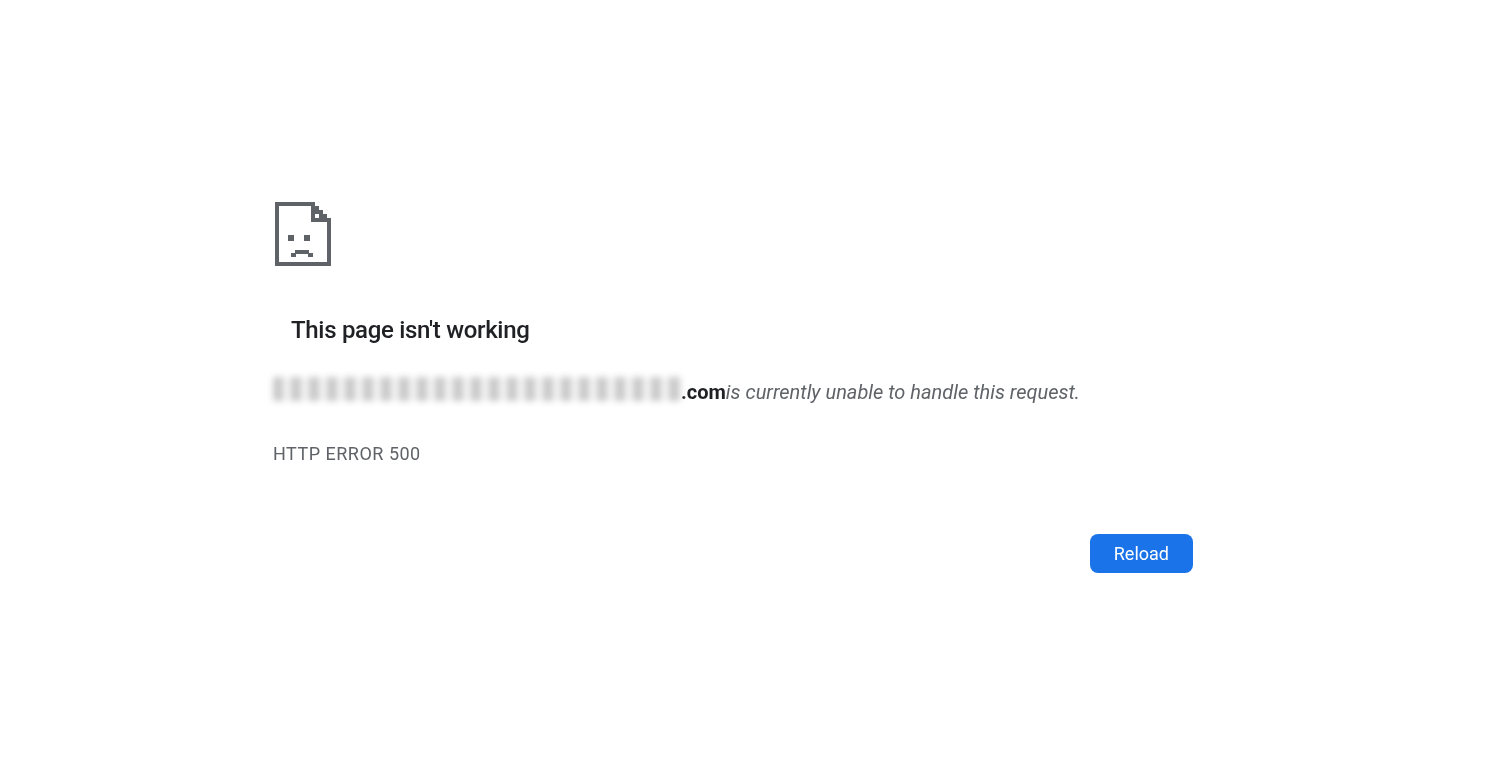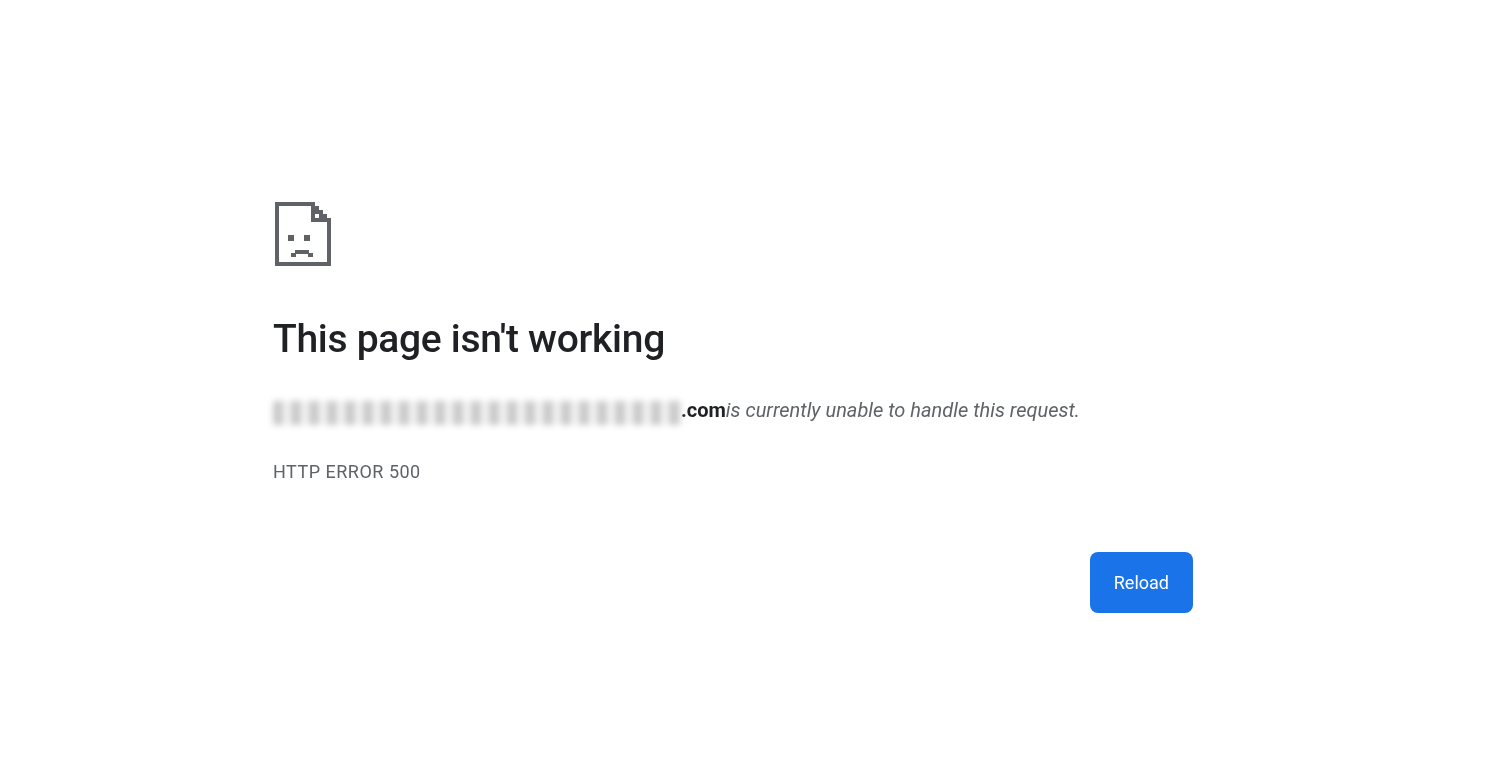"This page isn't working" .heading { font-size: 39px -> 24px; margin-left: none -> 18px }
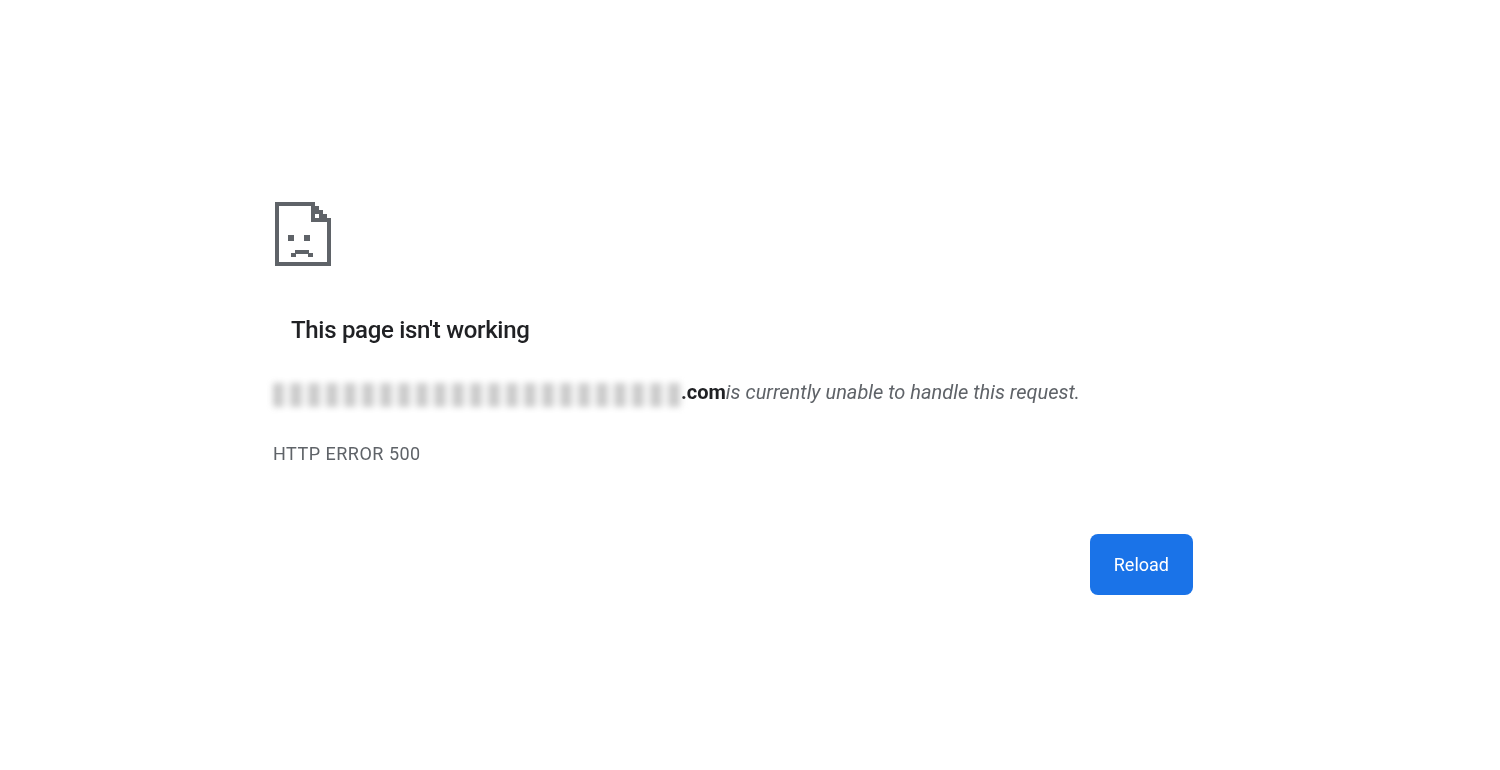".com" .message-line { align-items: flex-end -> flex-start }
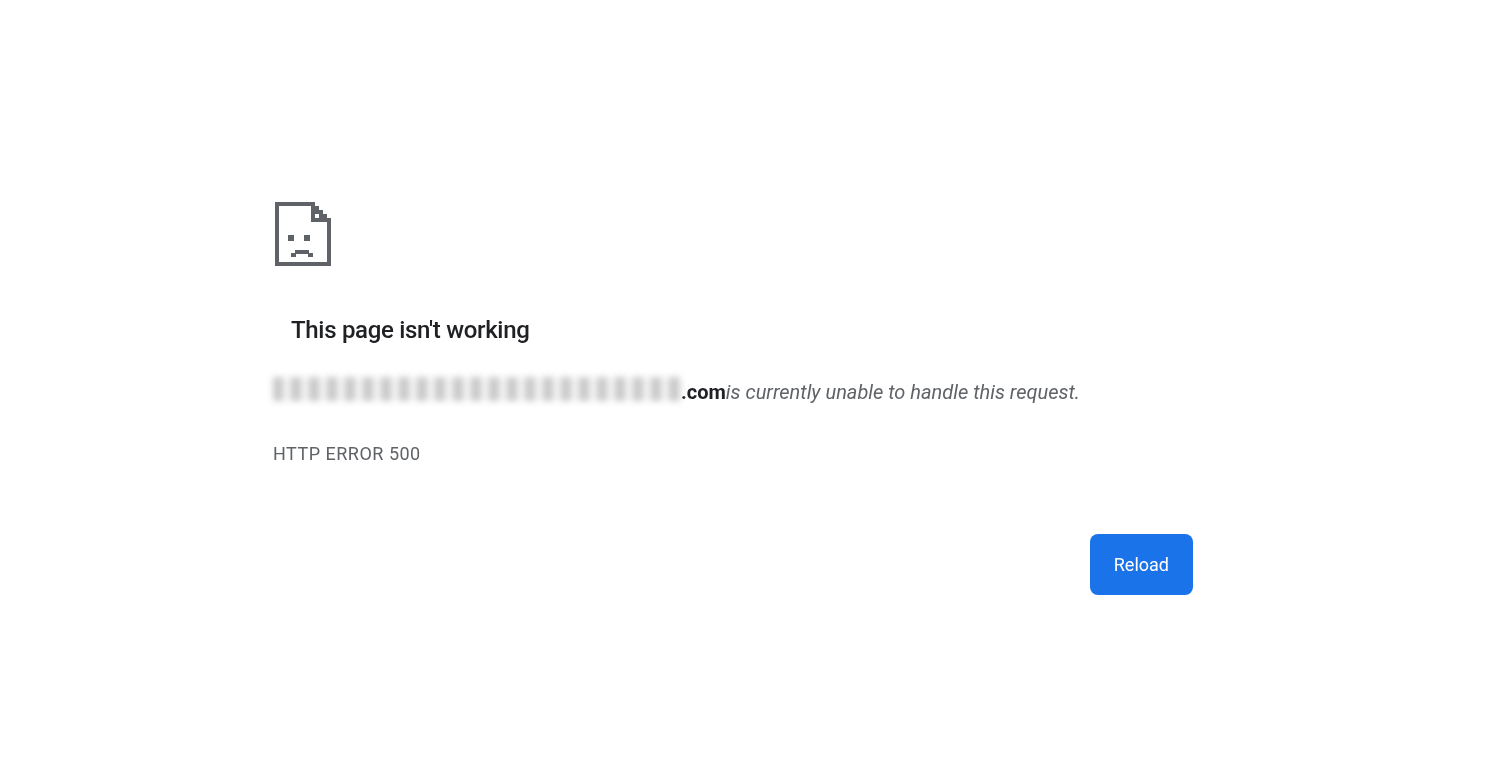"Reload" .reload-btn { padding: 20px 24px -> 9px 24px }
